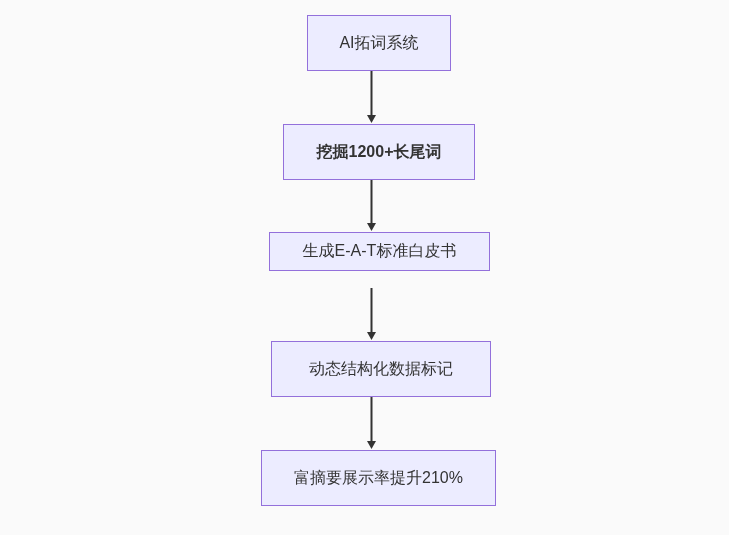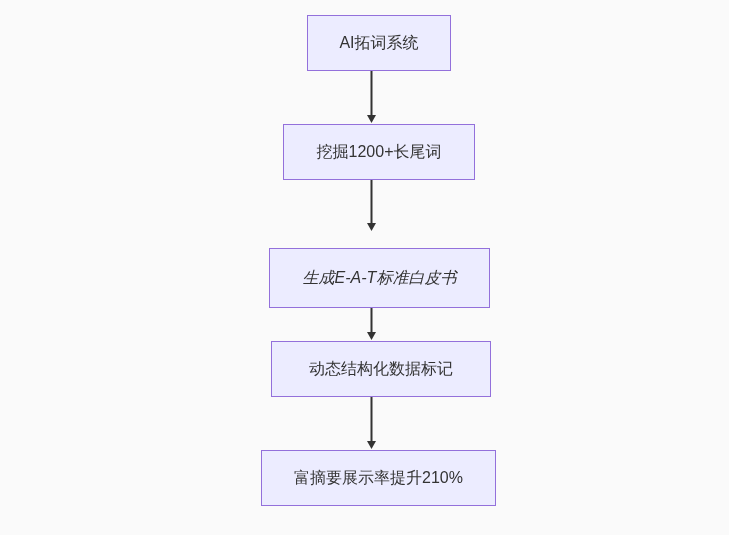"挖掘1200+长尾词" .node-2 { font-weight: none -> bold }
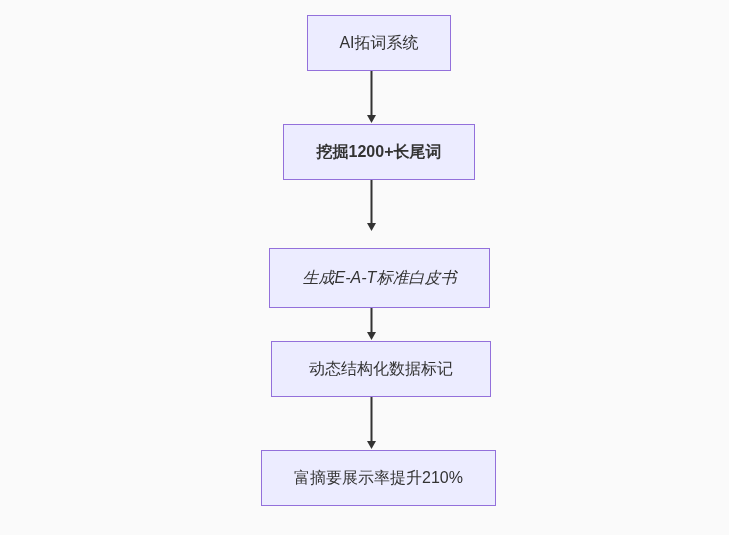"生成E-A-T标准白皮书" .node-3 { font-style: italic -> none; height: 60px -> 39px; top: 248px -> 232px }
